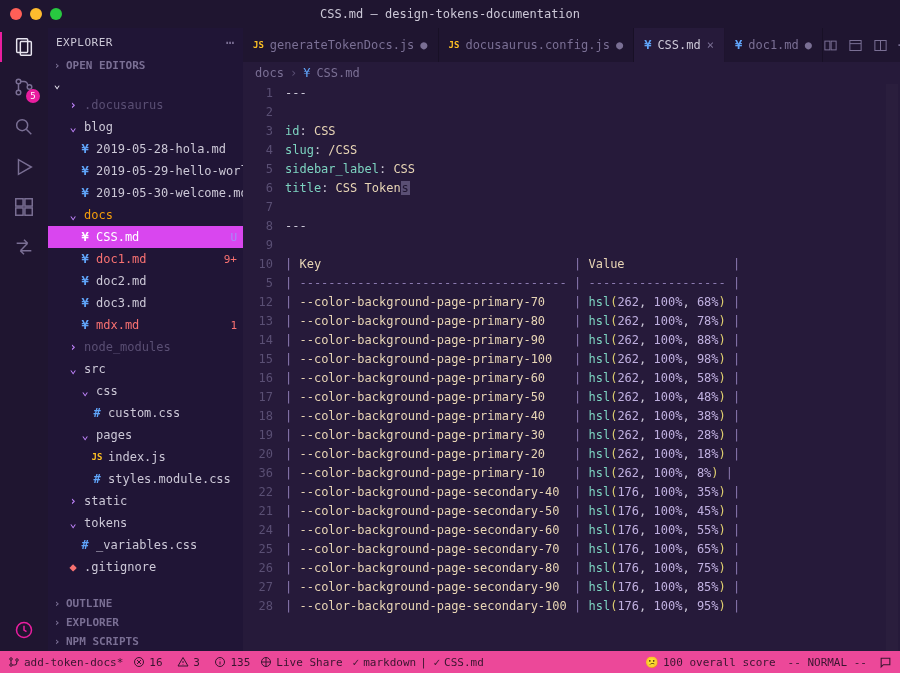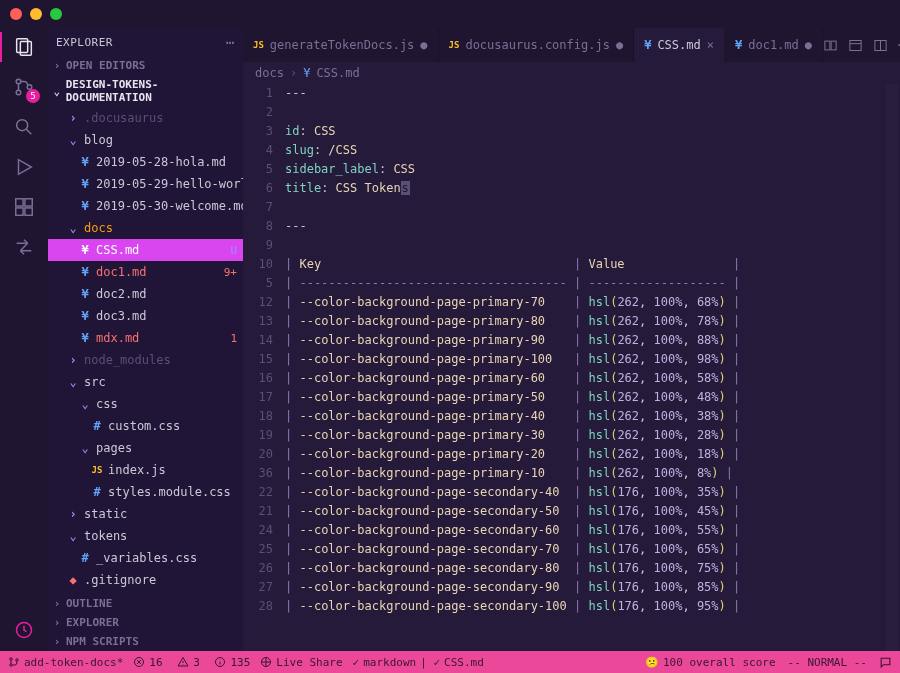"CSS.md — design-tokens-documentation" div.title { html: none -> <div>CSS.md — design-tokens-documentation</div> }
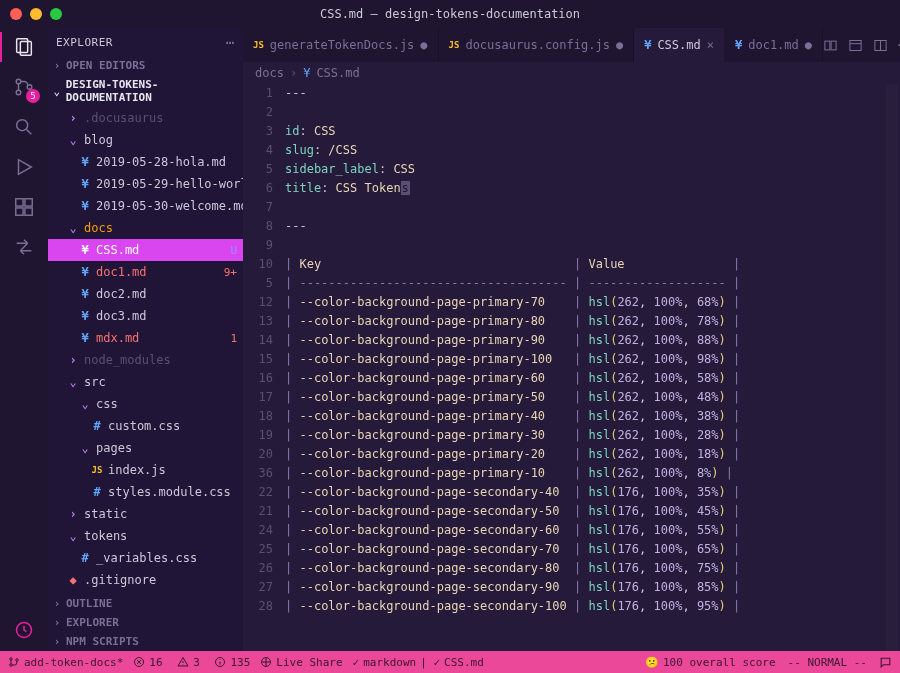"DESIGN-TOKENS-DOCUMENTATION" span { html: <span>DESIGN-TOKENS-DOCUMENTATION</span> -> none }
